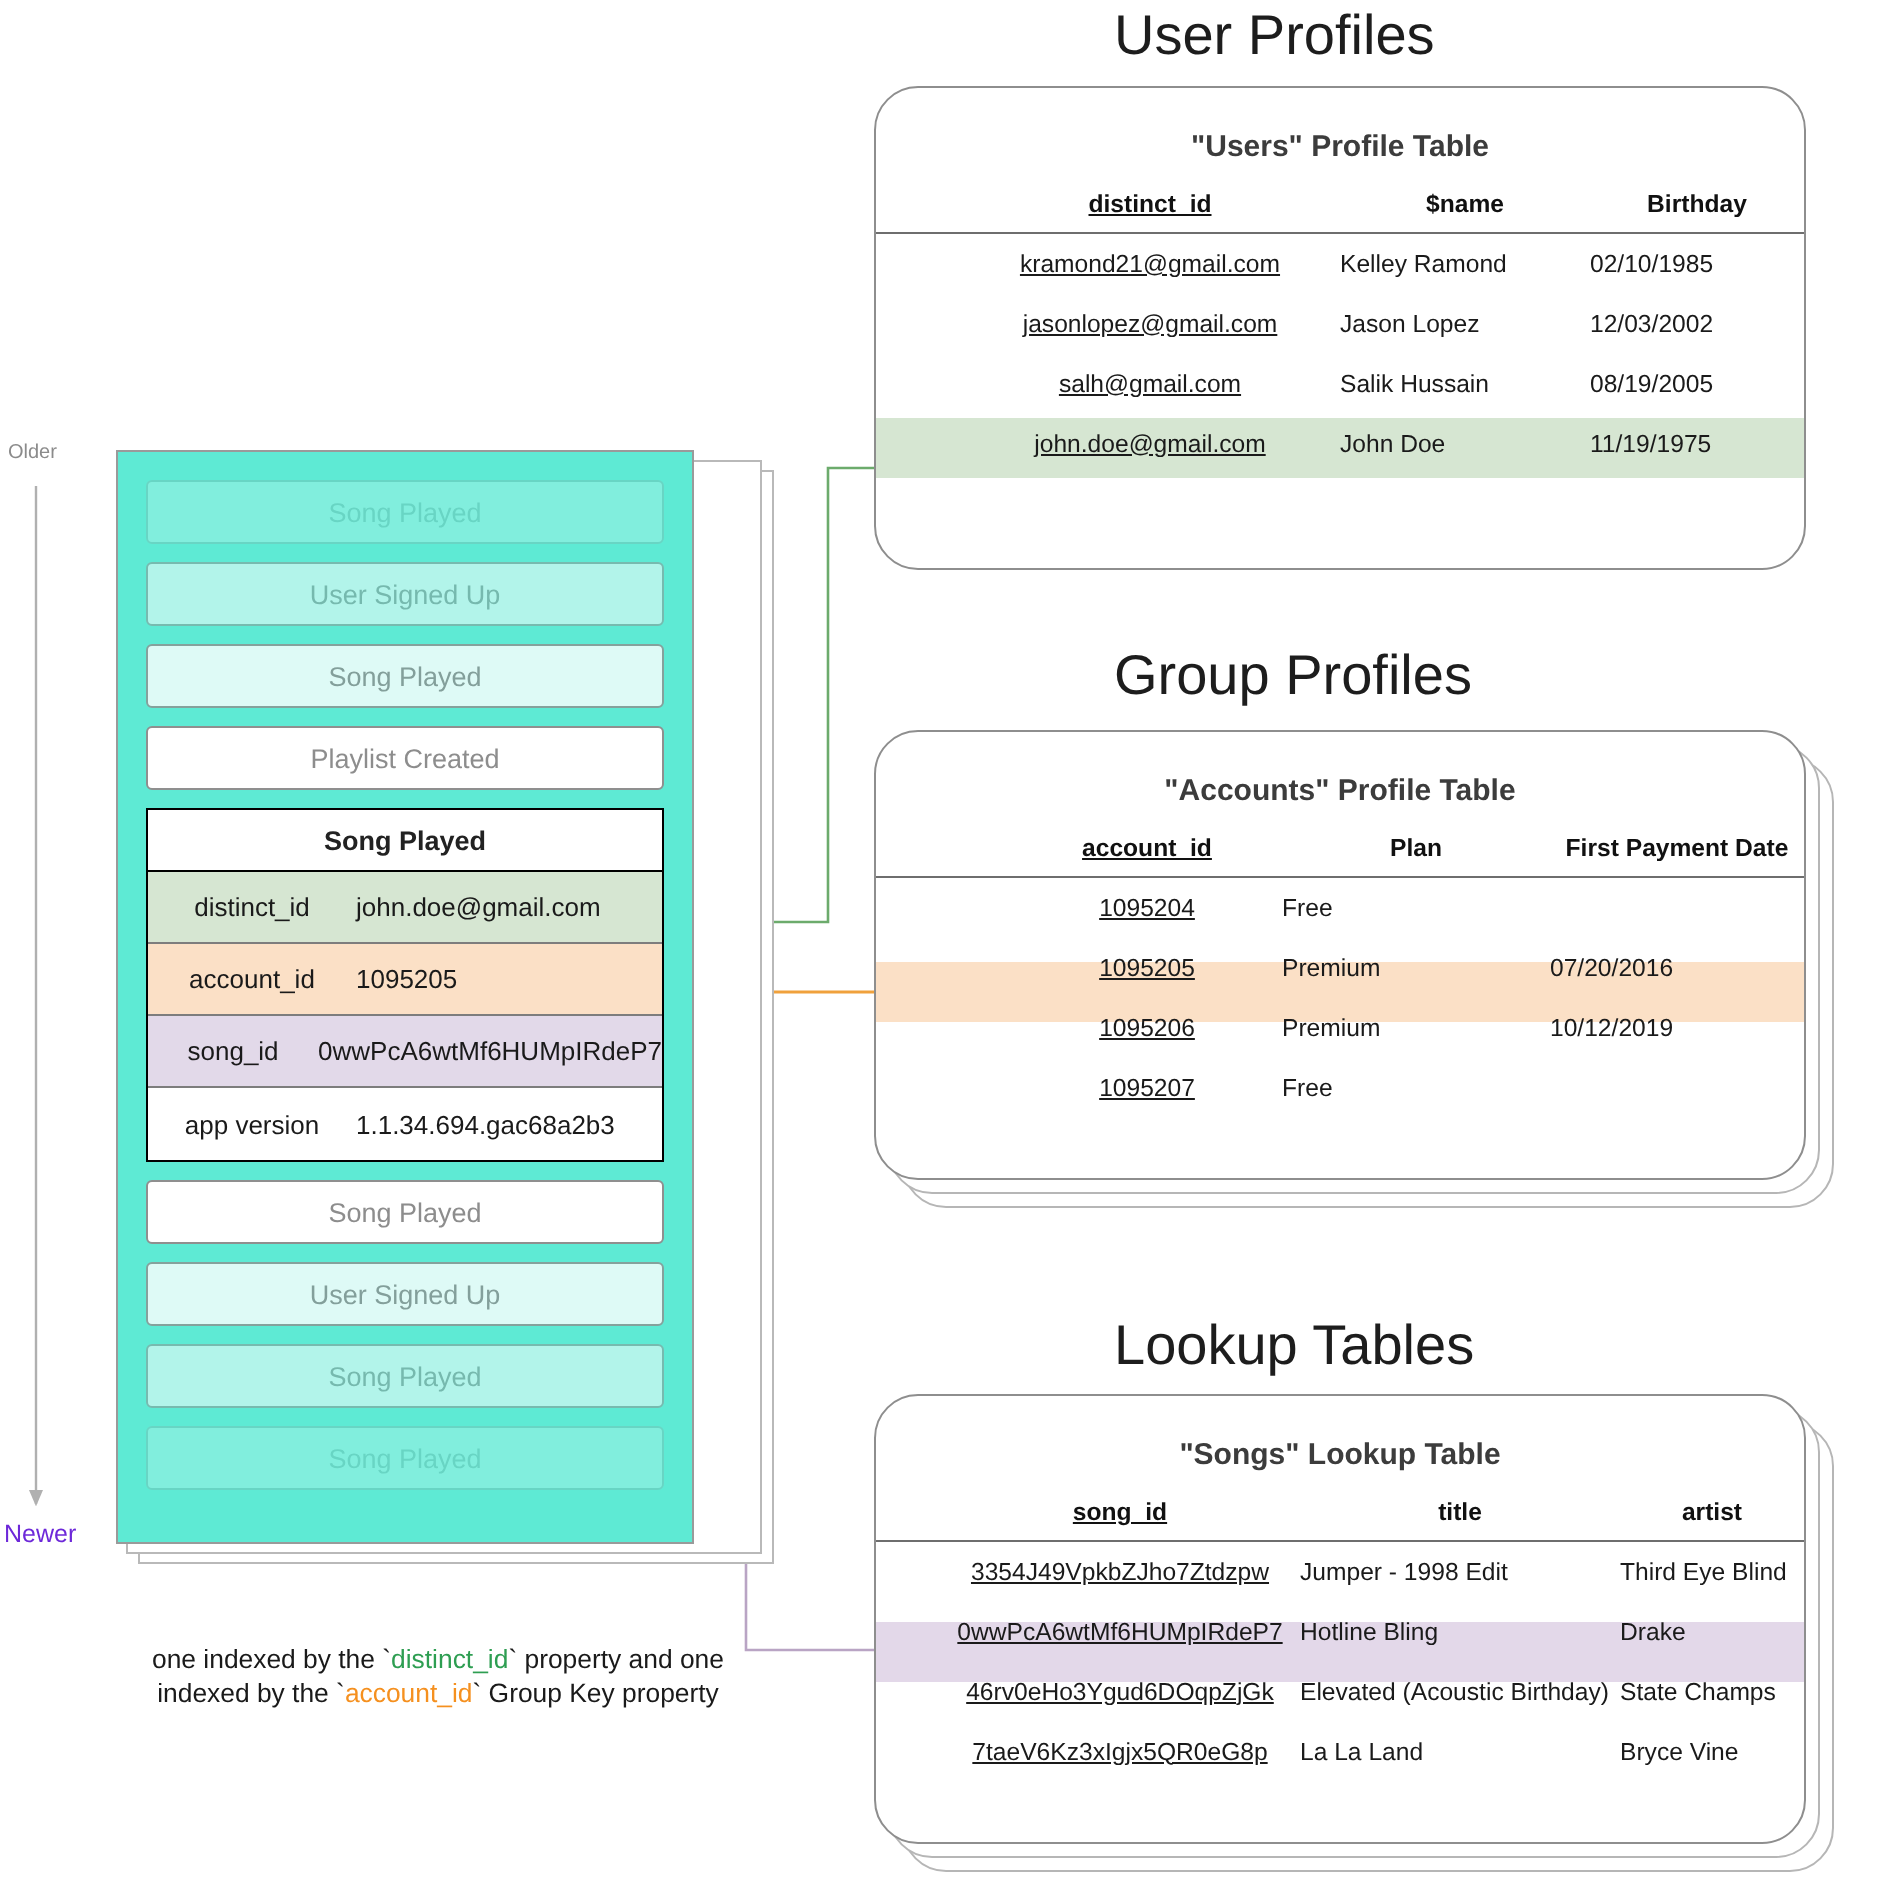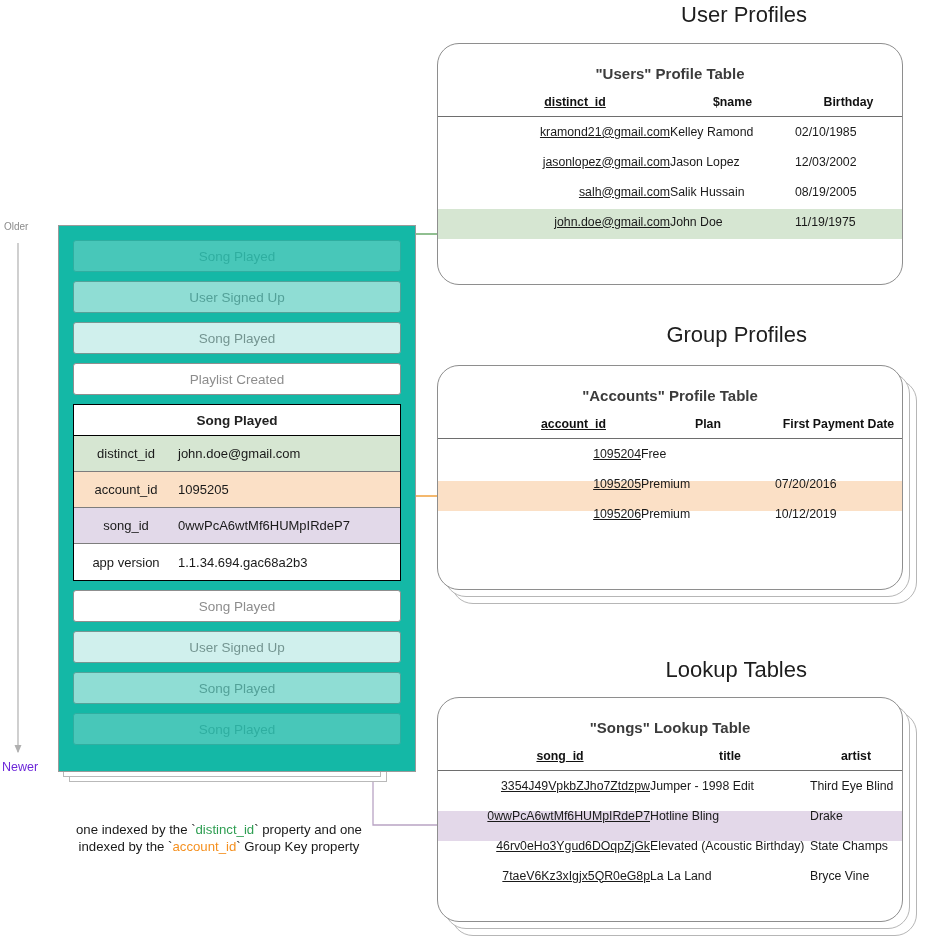"User Profiles" .section-title { font-size: 22px -> 28px; text-align: right -> left }
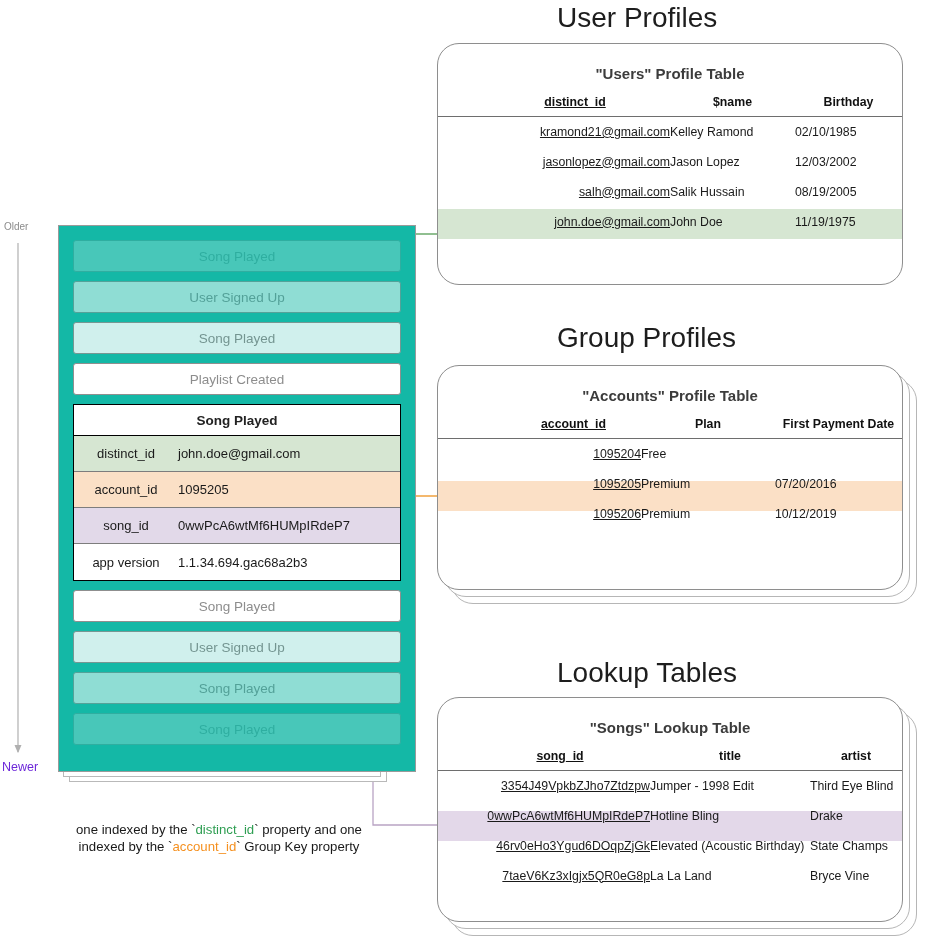"kramond21@gmail.com" table.dt td.c-key { text-align: right -> center }
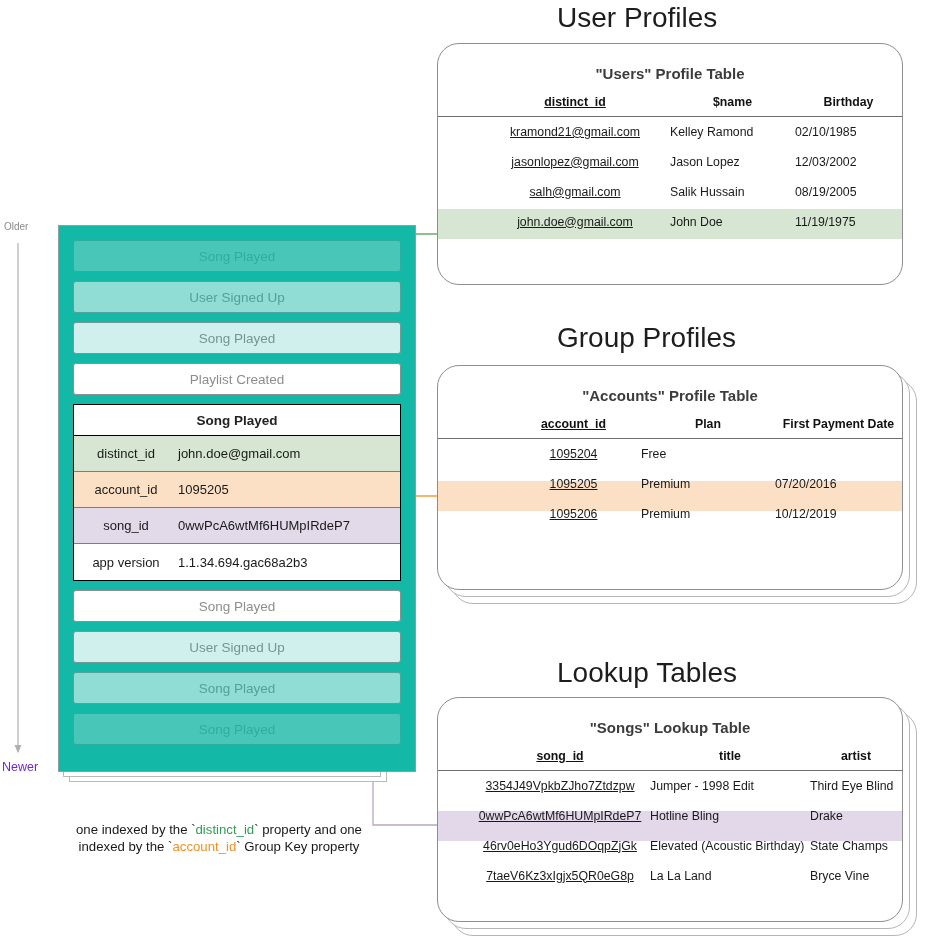"Song Played" .es-main { background: #14b8a6 -> #5eead4; width: 358px -> 289px }
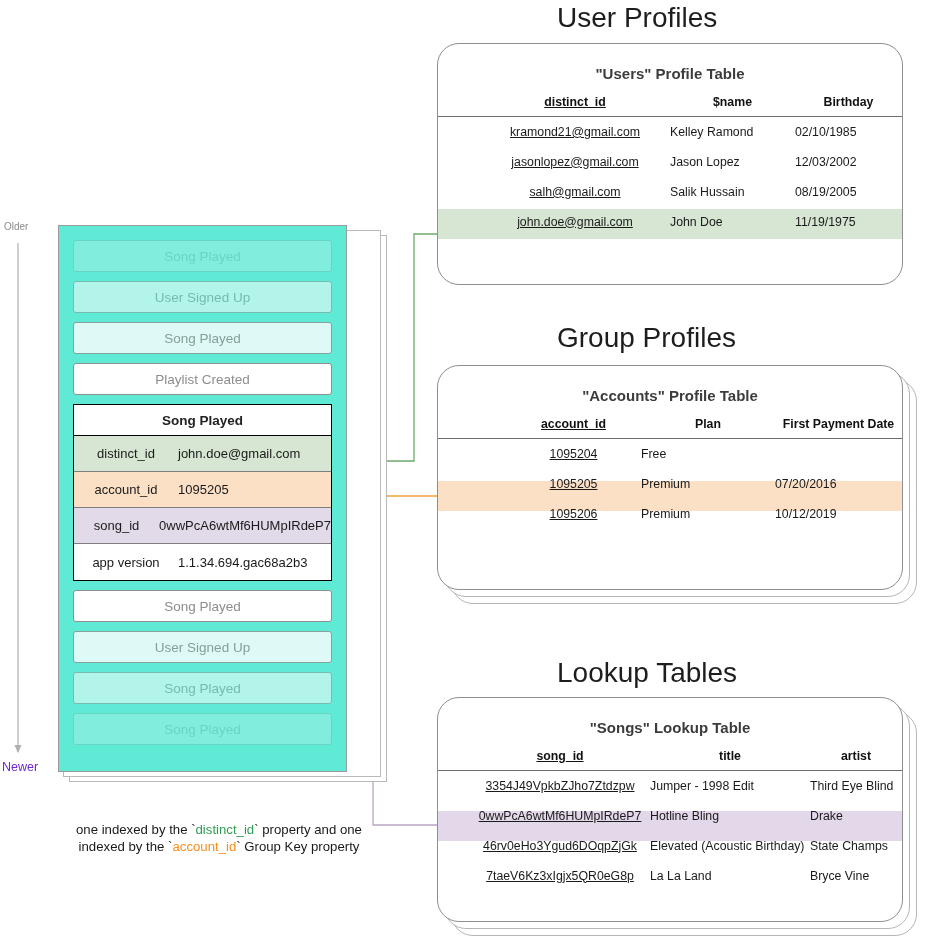"1095207" tr { html: none -> <tr> <td></td> <td><span>1095207</span></td> <td>Free</td> <td></td> </tr> }
